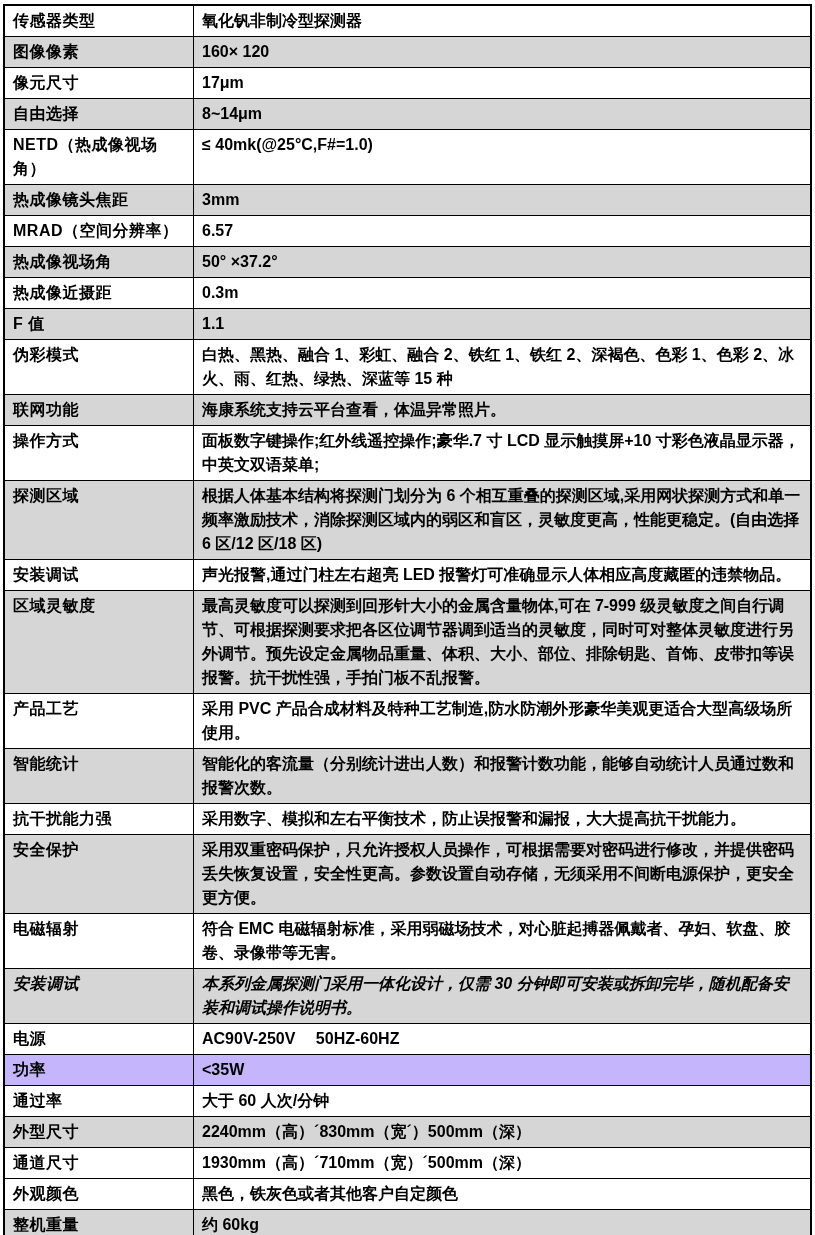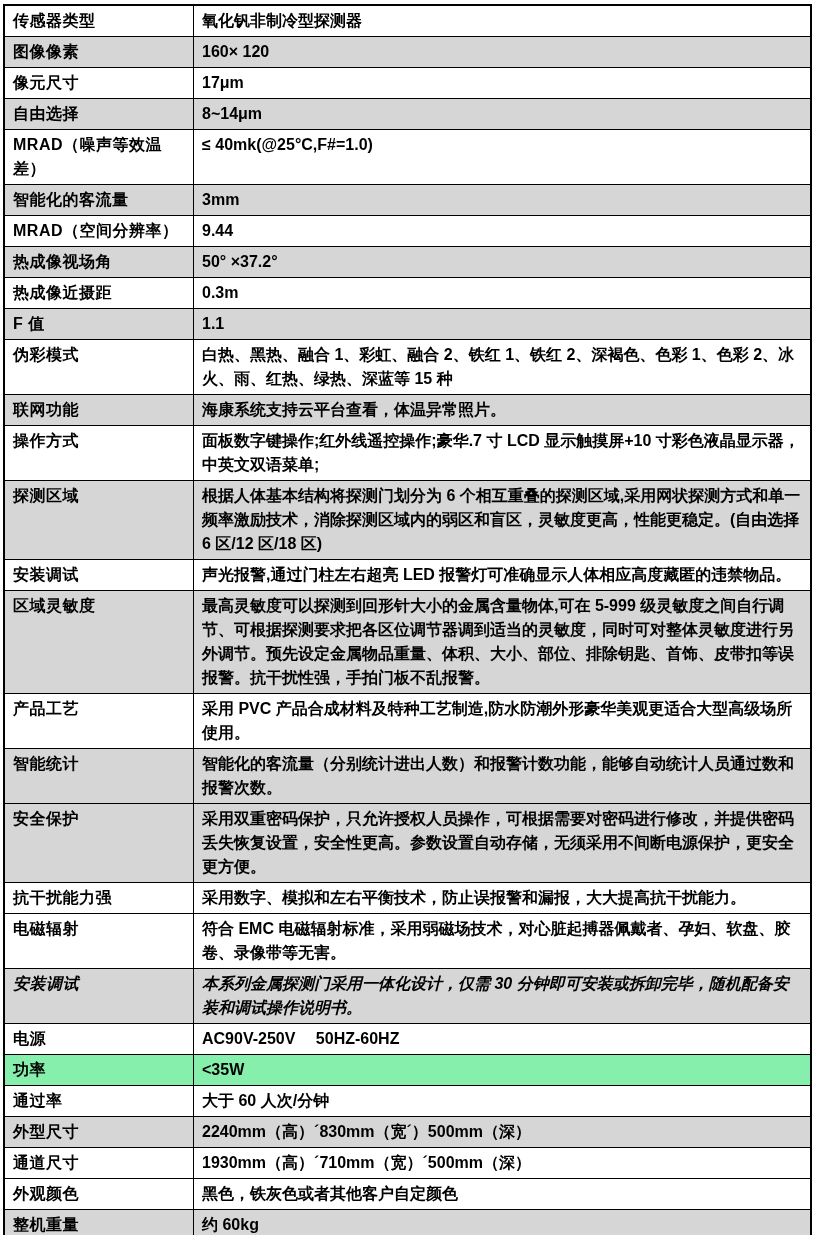"MRAD（噪声等效温差）" td.spec-label { text: MRAD（噪声等效温差 -> NETD（热成像视场角 }
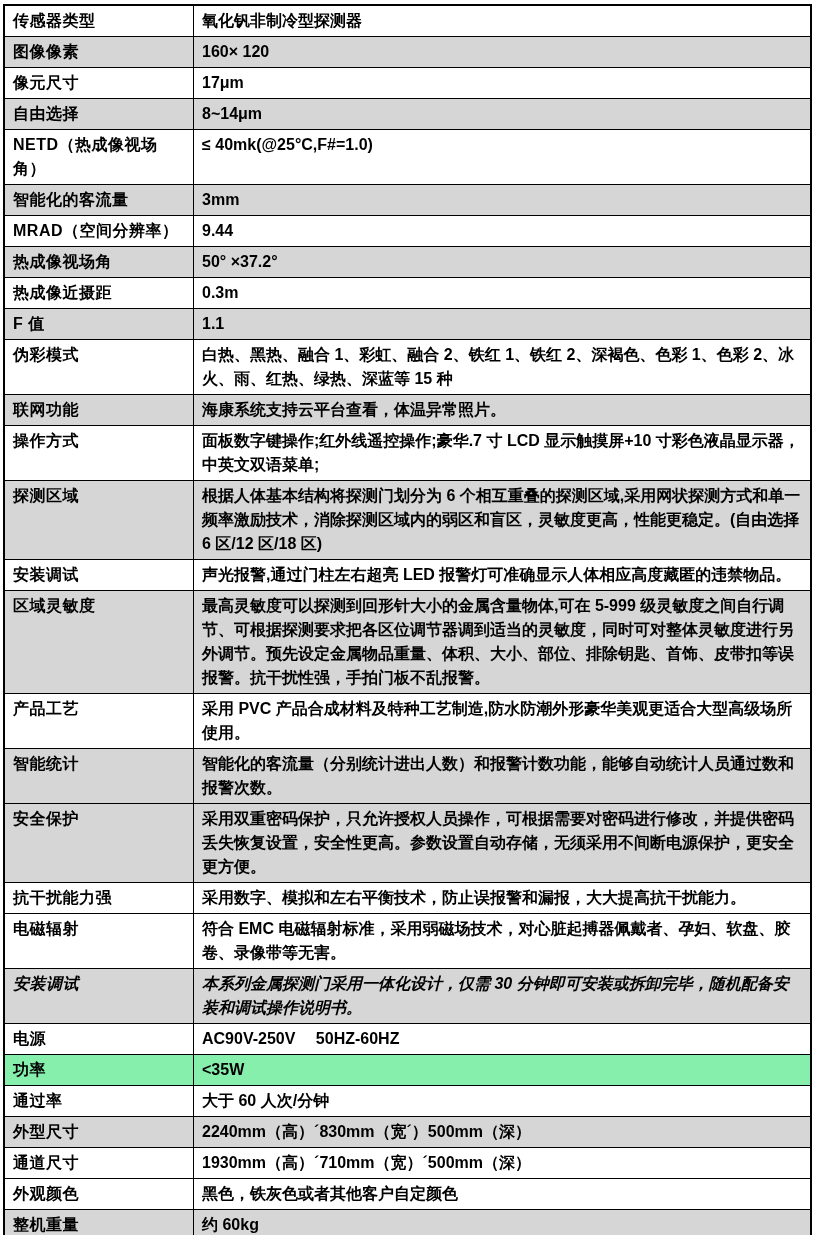"智能化的客流量" td.spec-label { text: 智能化的客流量 -> 热成像镜头焦距 }
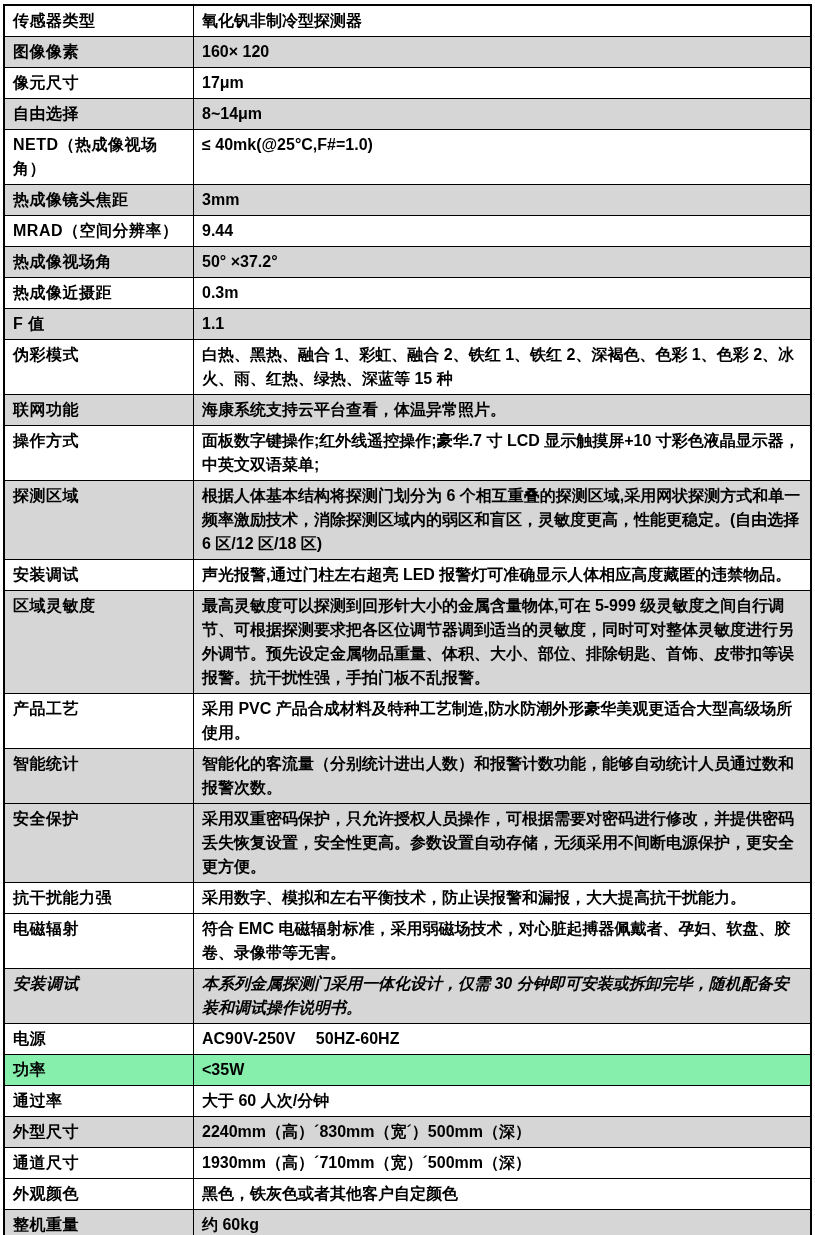"9.44" td.spec-value { text: 9.44 -> 6.57 }
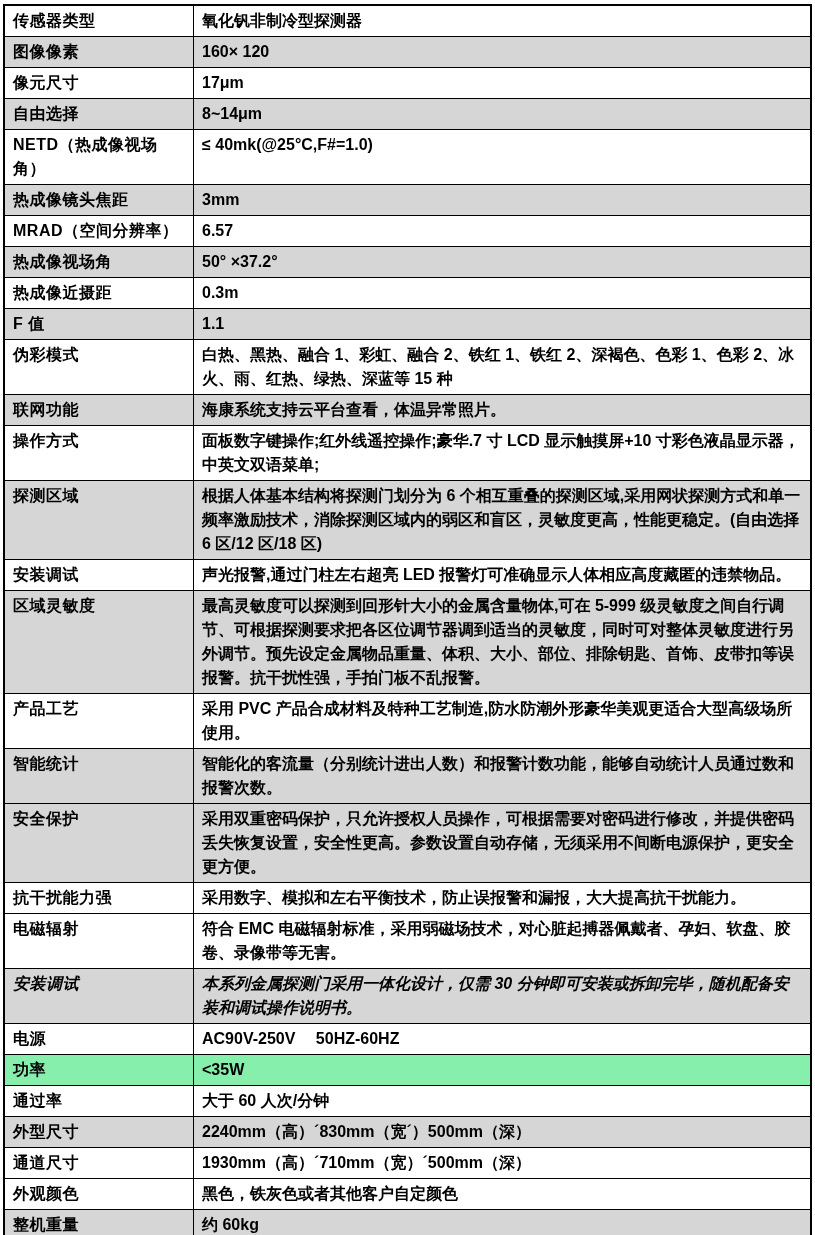"最高灵敏度可以探测到回形针大小的金属含量物体,可在 5-999" td.spec-value { text: 5-999 -> 7-999 }
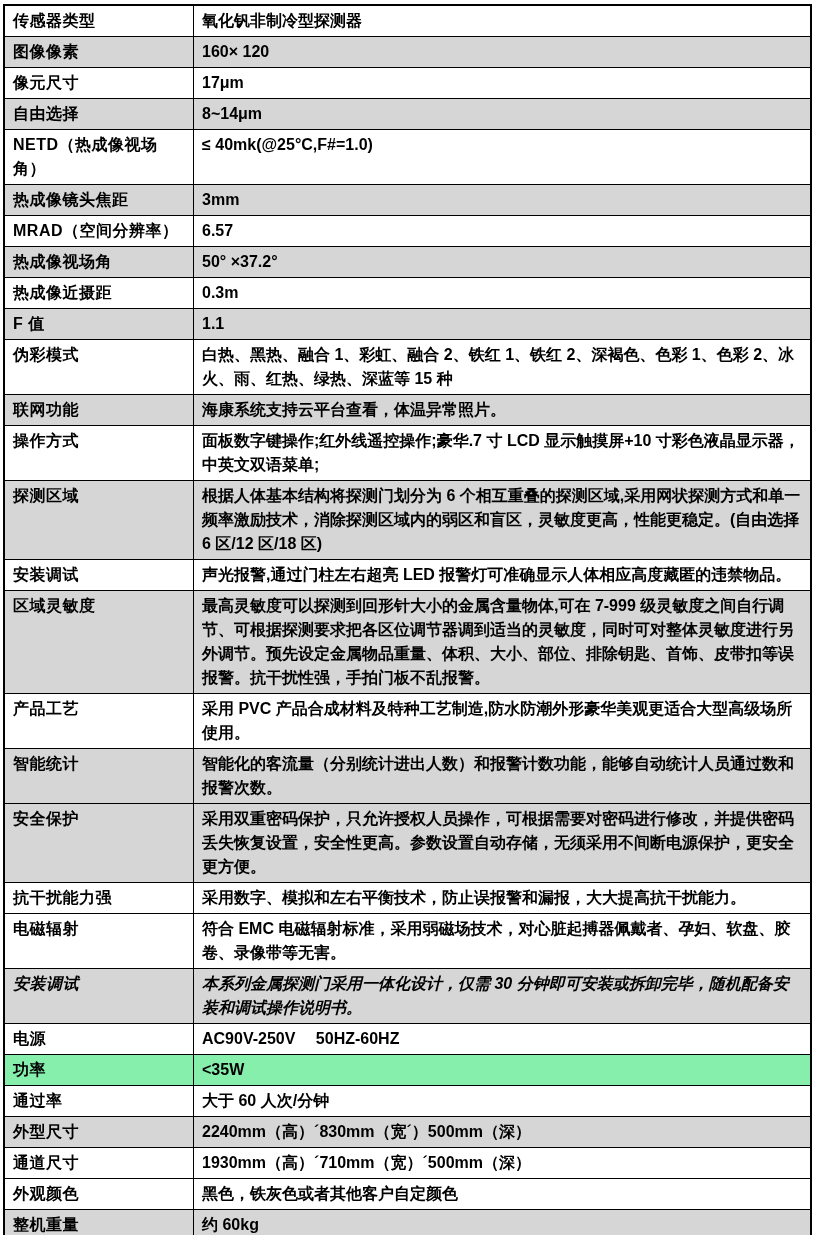"安全保护" tr.spec-row { order: before "抗干扰能力强" -> after "抗干扰能力强" }
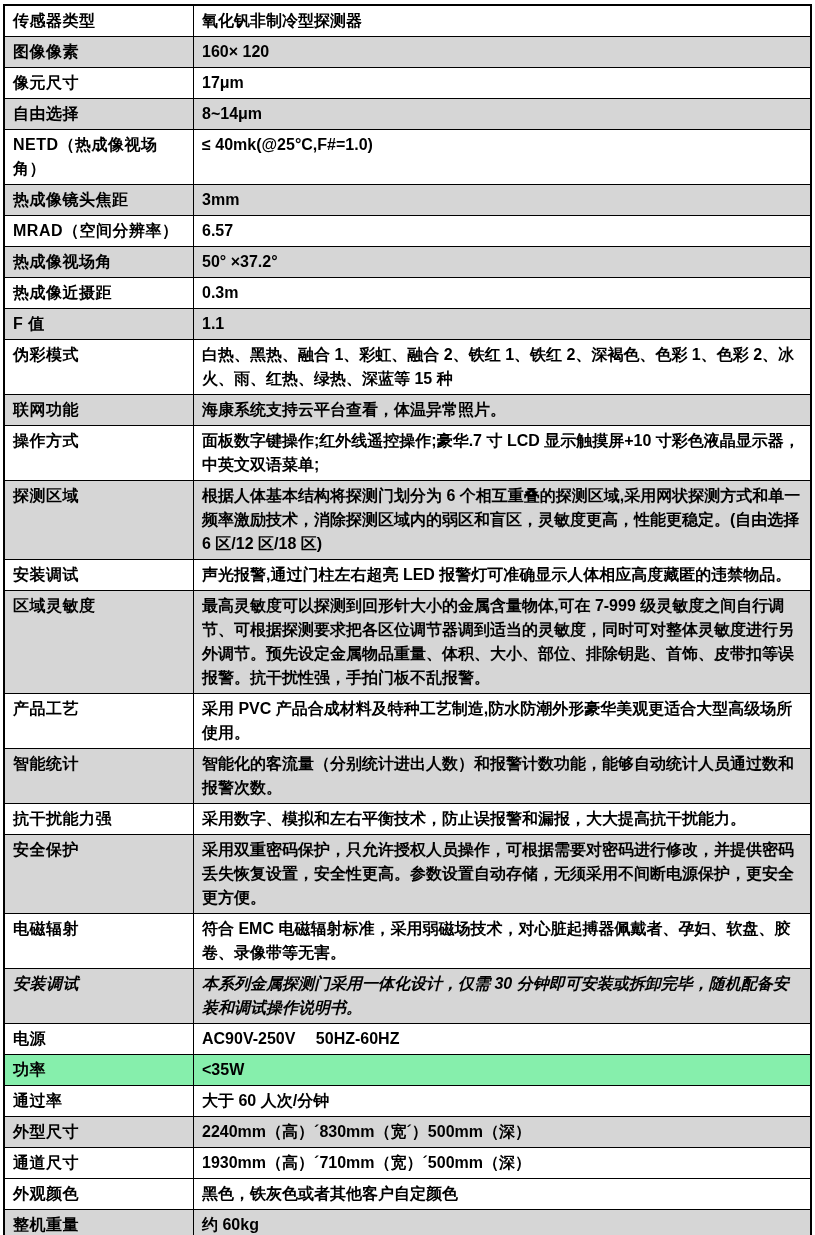"功率" tr.spec-row { background: #86efac -> #c4b5fd }
